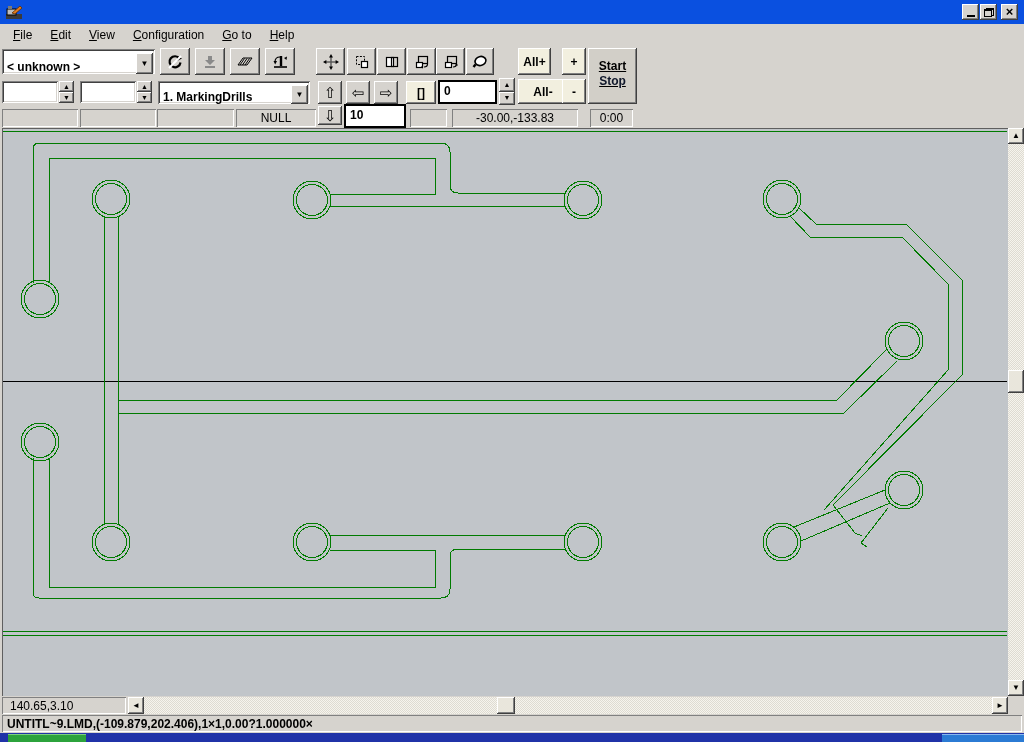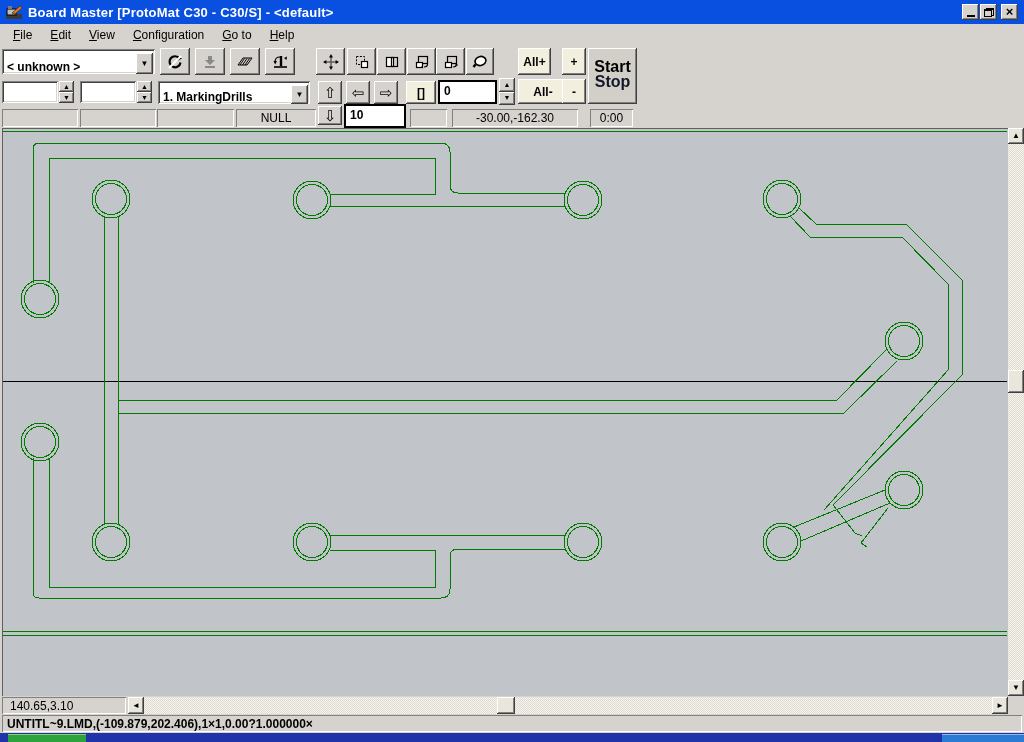"Board Master [ProtoMat C30 -" span.title-text { html: <span>Board Master [ProtoMat C30 - C30/S] - &lt;default&gt;</span> -> none }
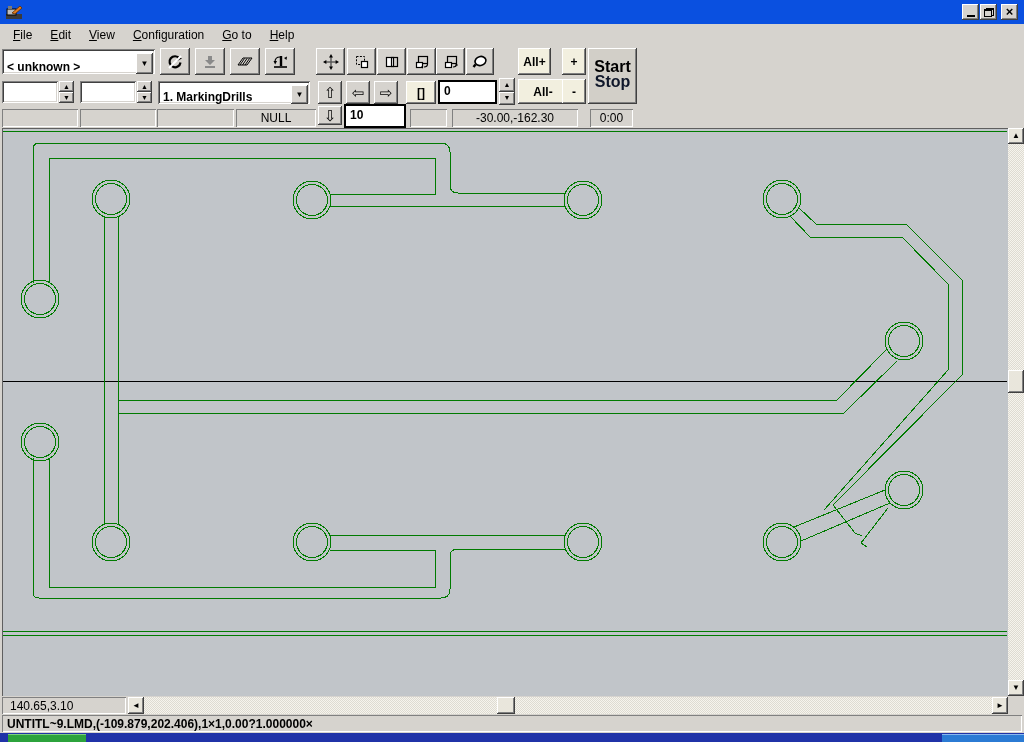"Start" div { font-size: 16px -> 12px; text-decoration: none -> underline }
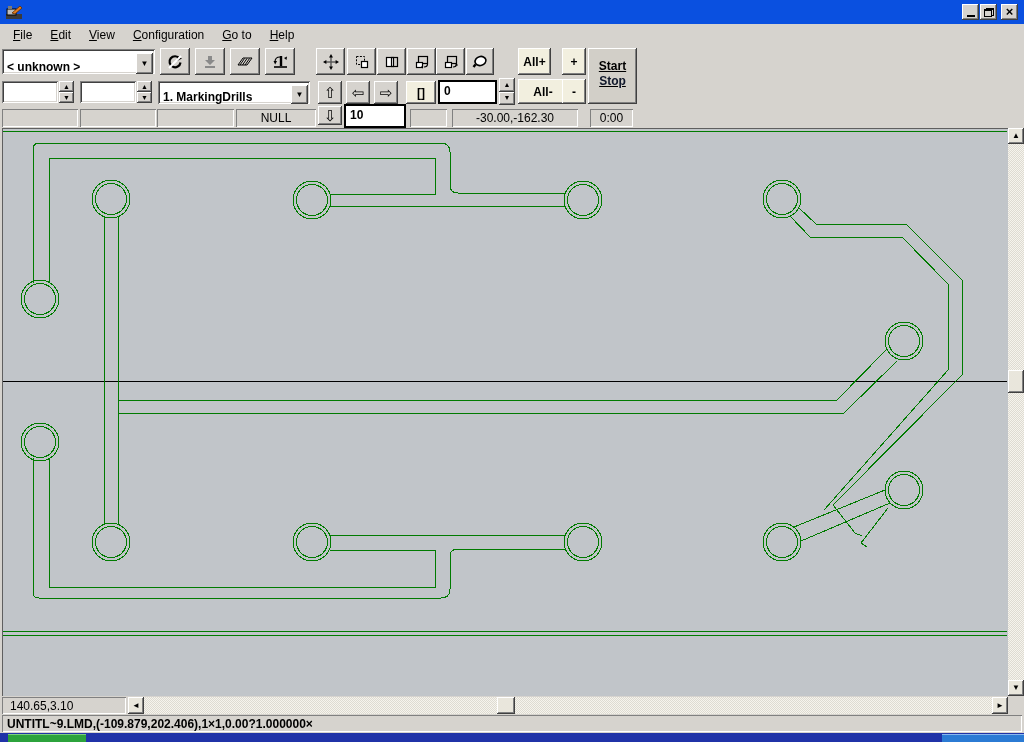"-30.00,-162.30" div.abs { text: -30.00,-162.30 -> -30.00,-133.83 }
